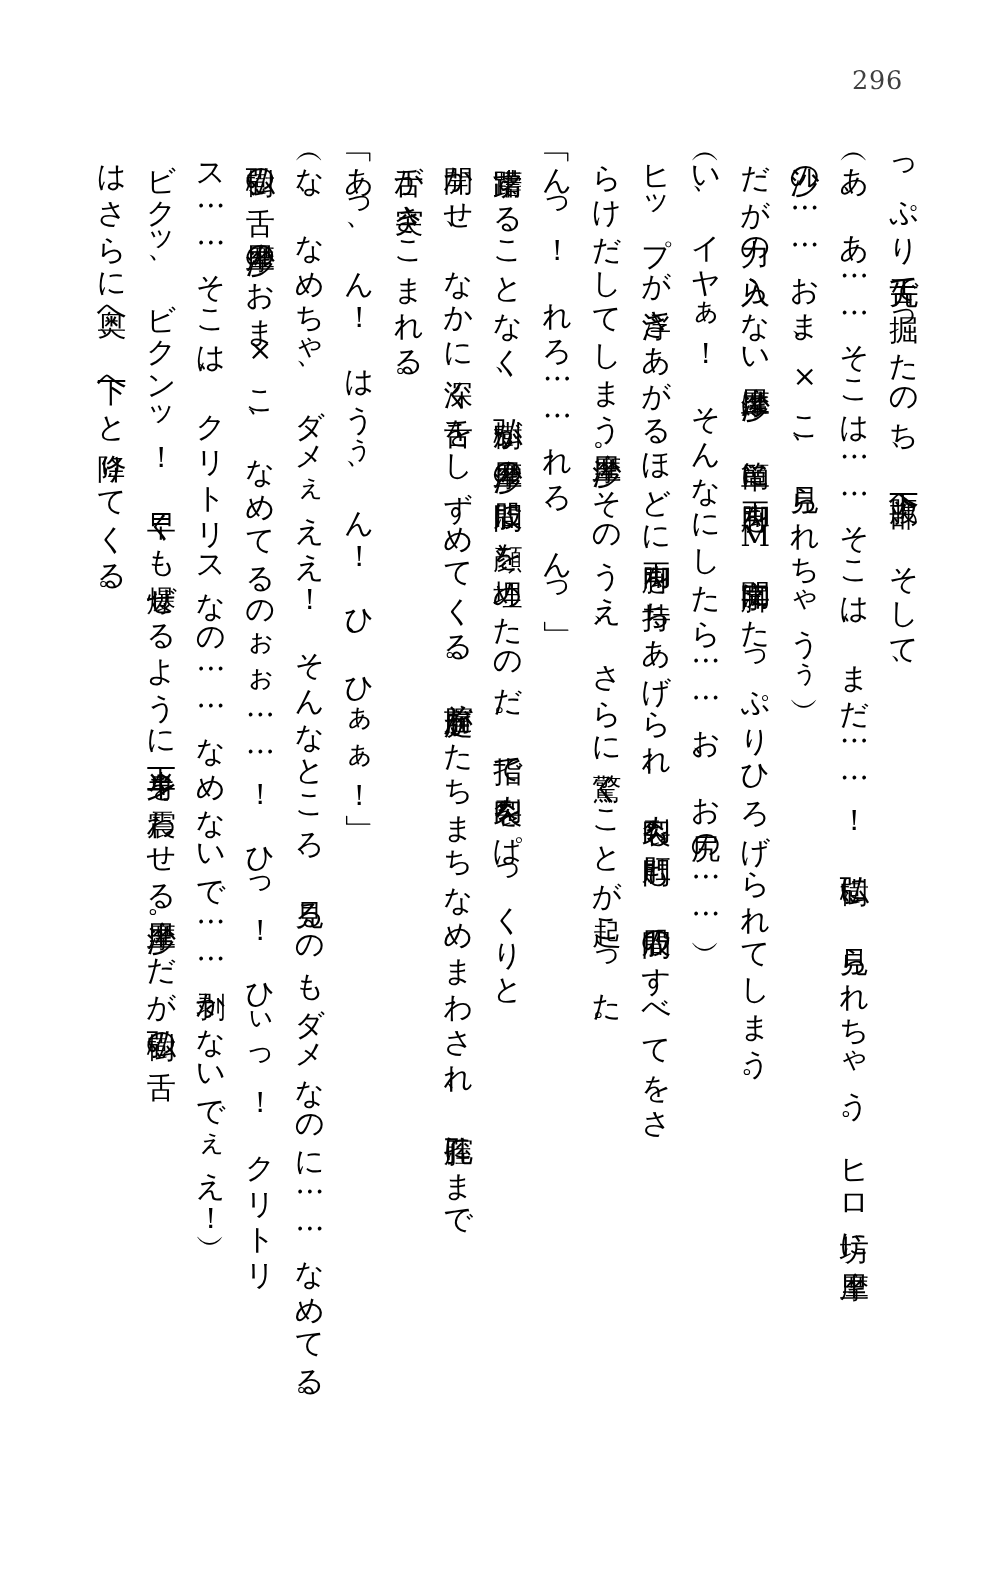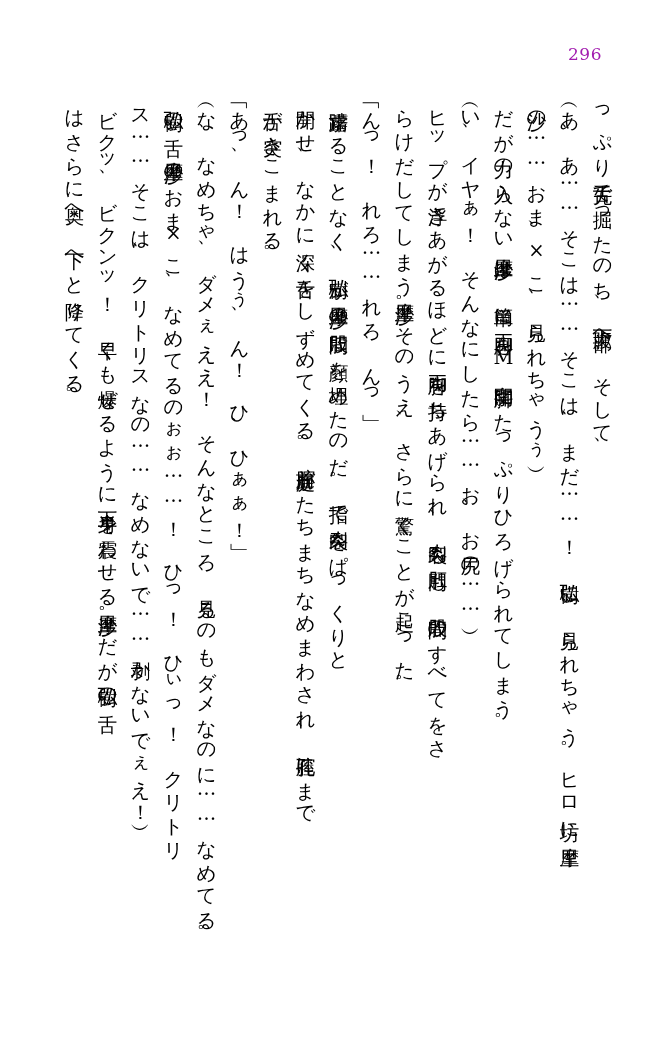"296" .page-number { color: #a21caf -> #404040 }
